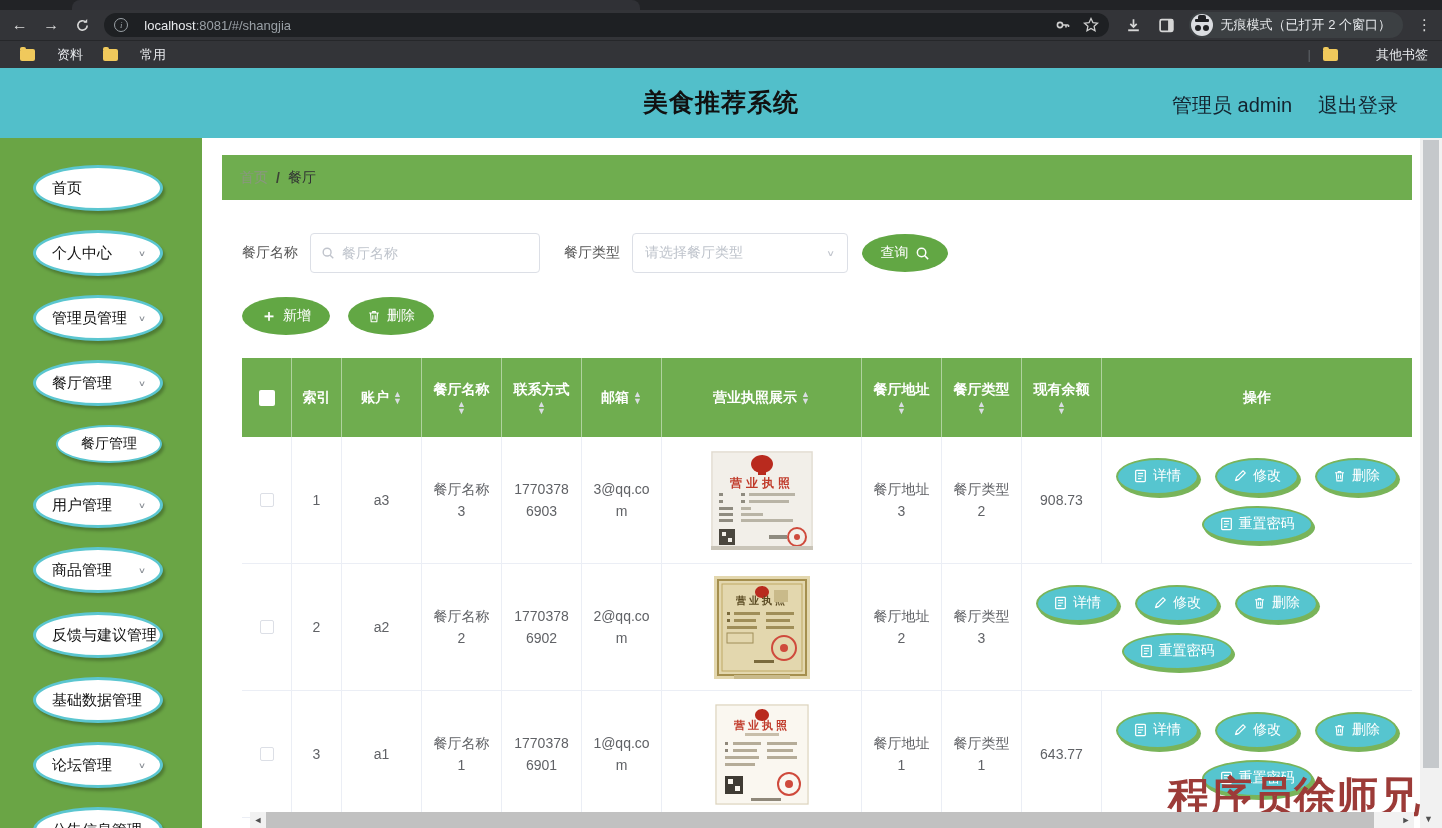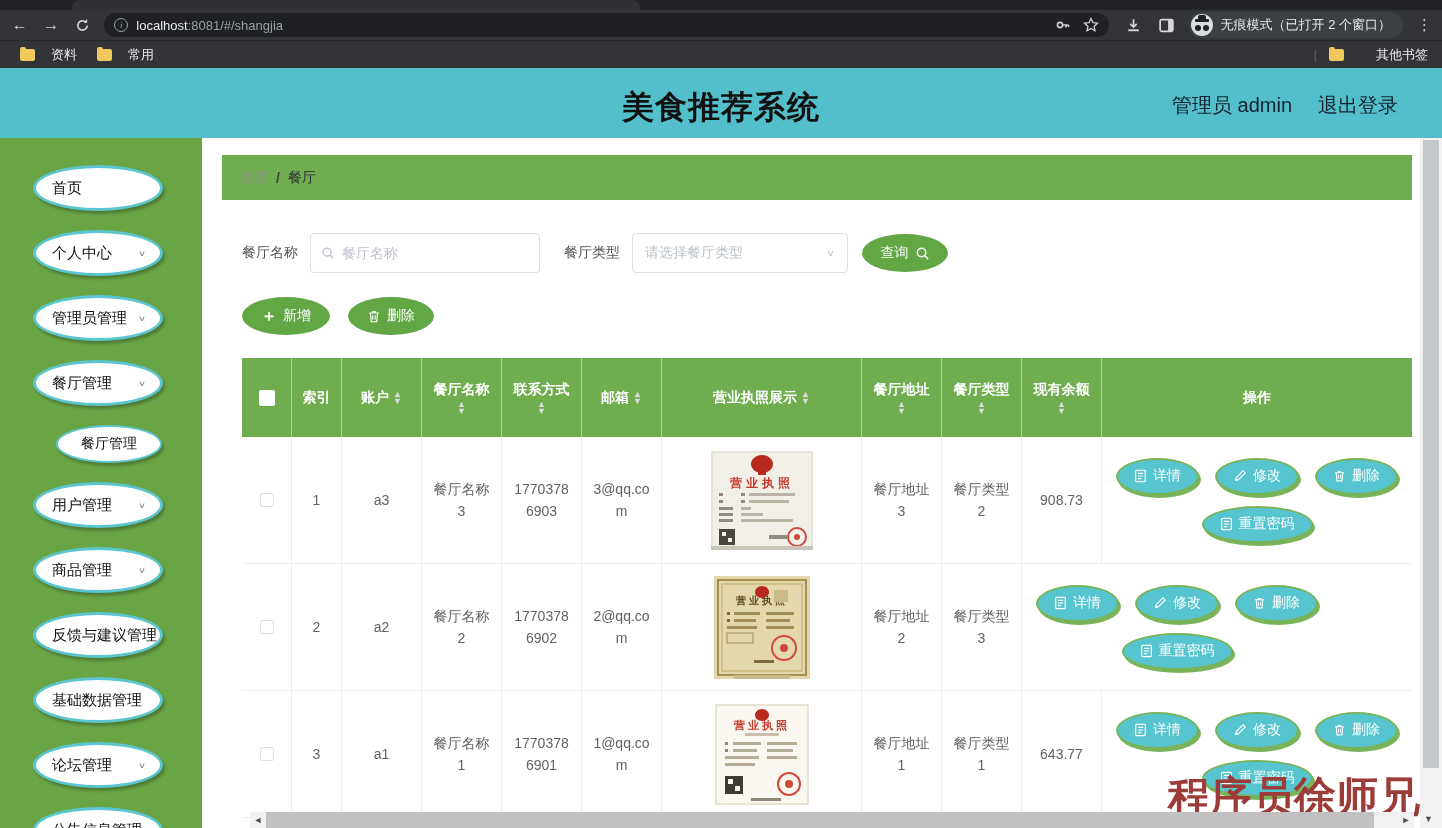"localhost" .urltext b { margin-left: none -> 8px }
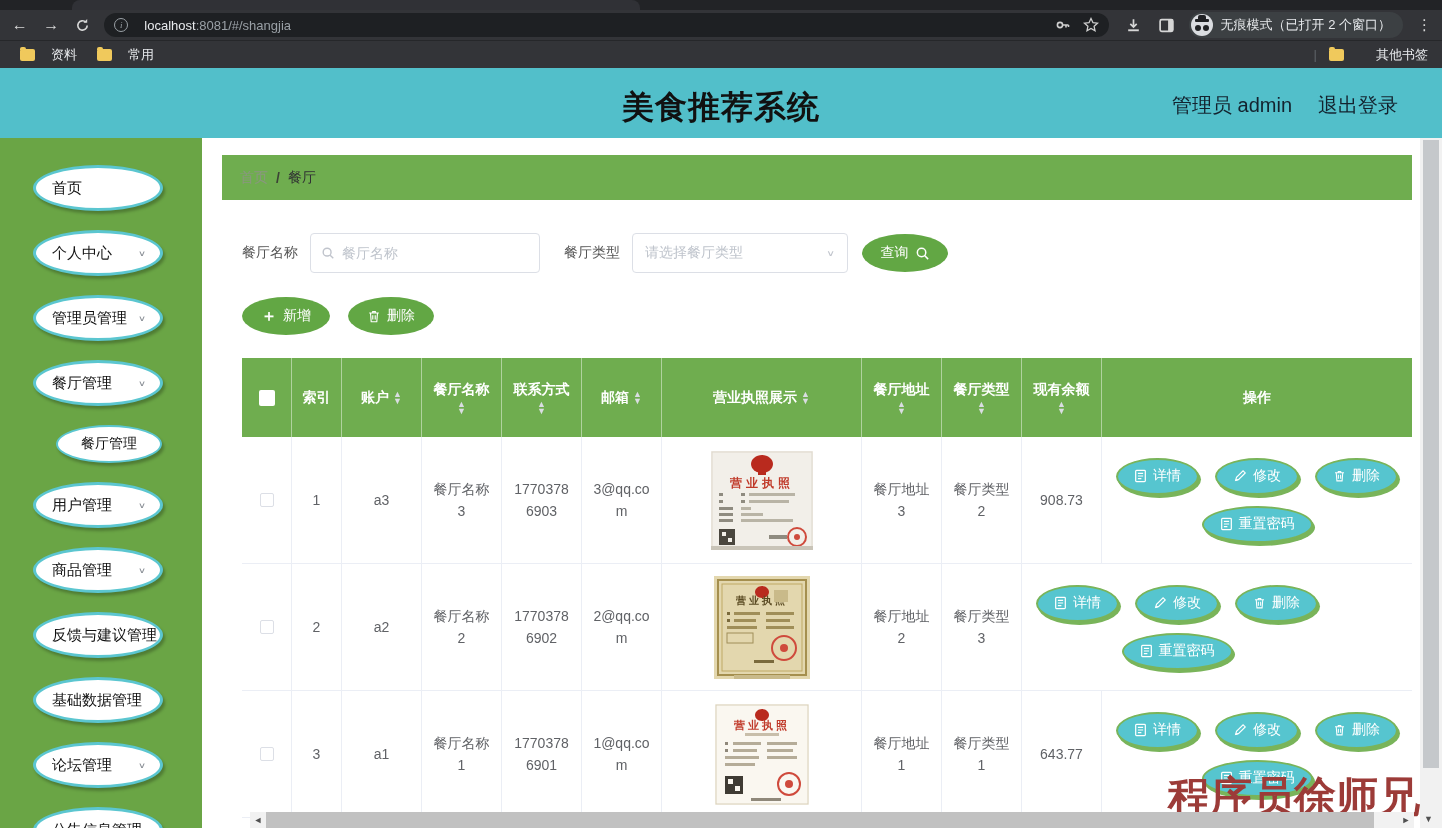"资料" .bm span { margin-left: 16px -> 22px }
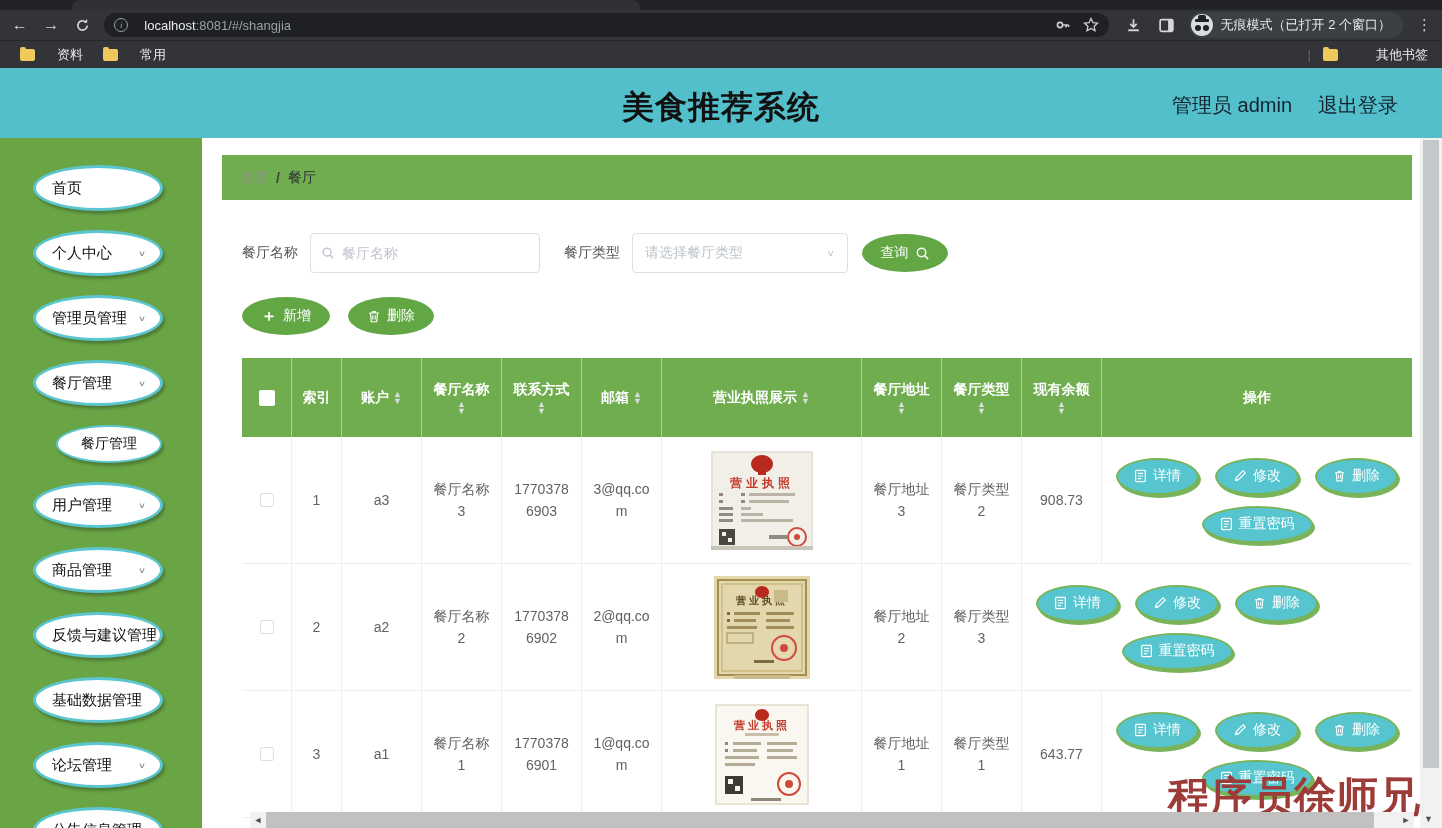"美食推荐系统" .apptitle { font-size: 32px -> 25px }
